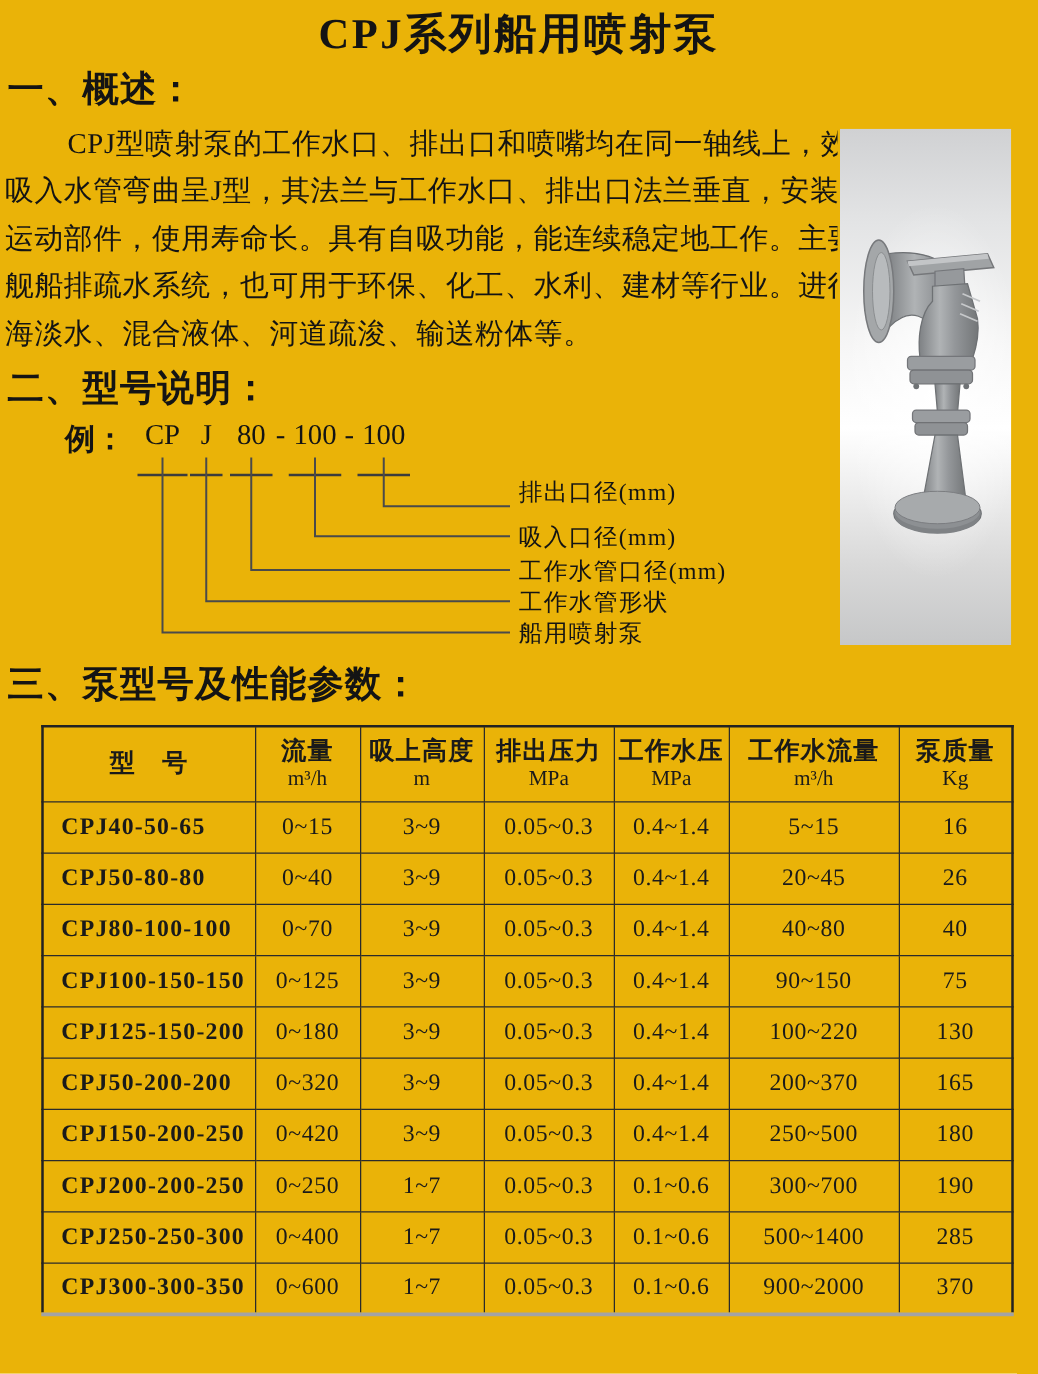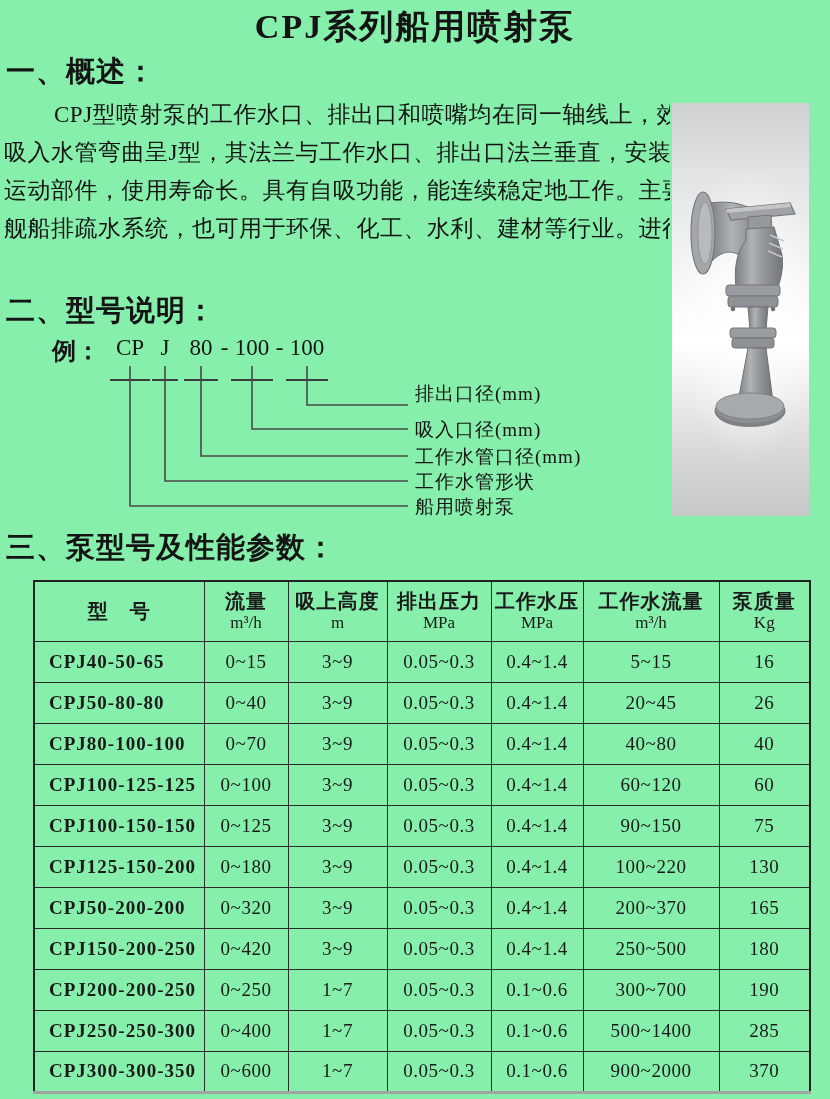"CPJ系列船用喷射泵" .page { background: #86efac -> #eab308 }
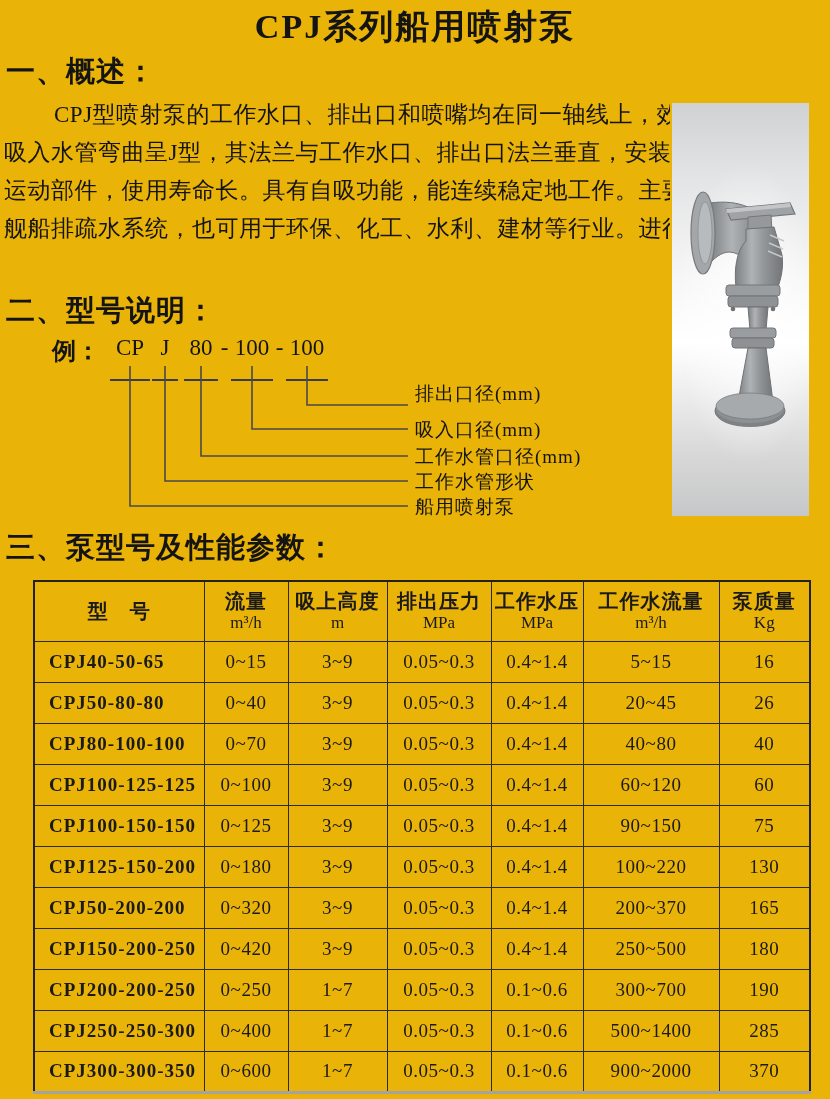"海淡水、混合液体、河道疏浚、输送粉体等。" div.pline { html: none -> <div>海淡水、混合液体、河道疏浚、输送粉体等。</div> }
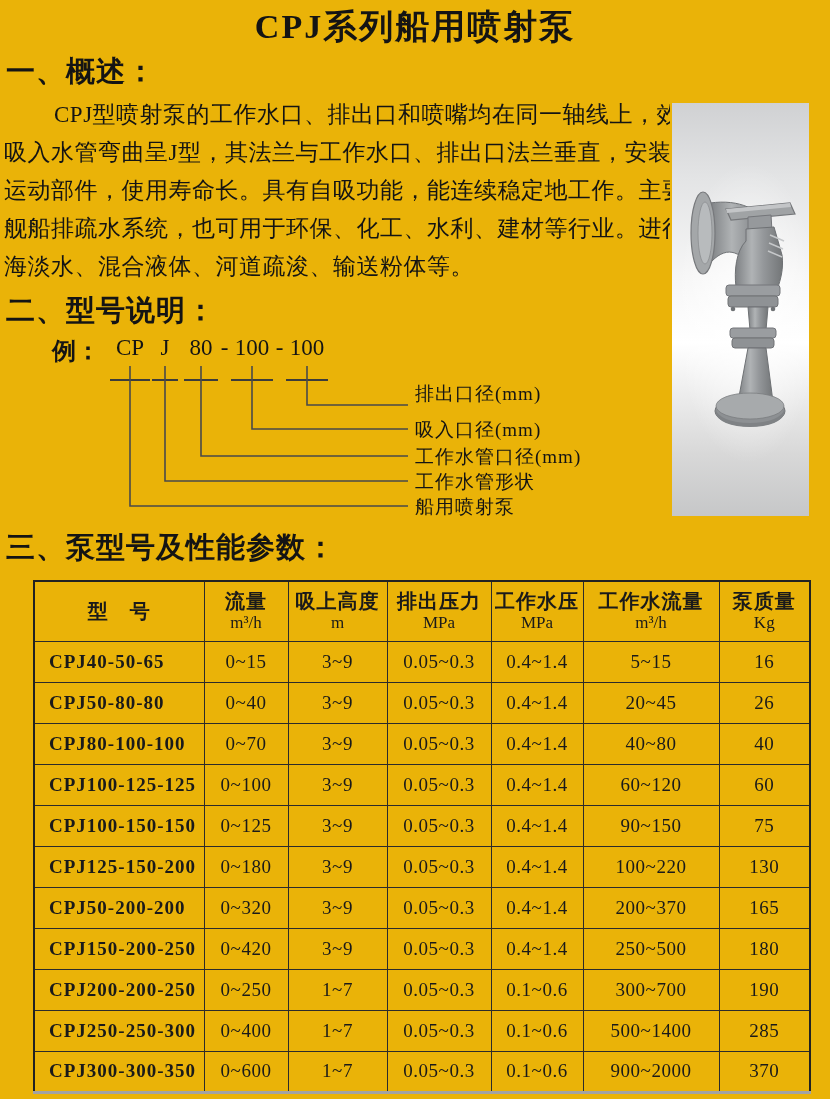"CPJ100-125-125" tr { html: <tr> <td>CPJ100-125-125</td> <td>0~100</td> <td>3~9</td> <td>0.05~0.3</td> <td>0.4~1.4</td> <td>60~120</td> <td>60</td> </tr> -> none }
